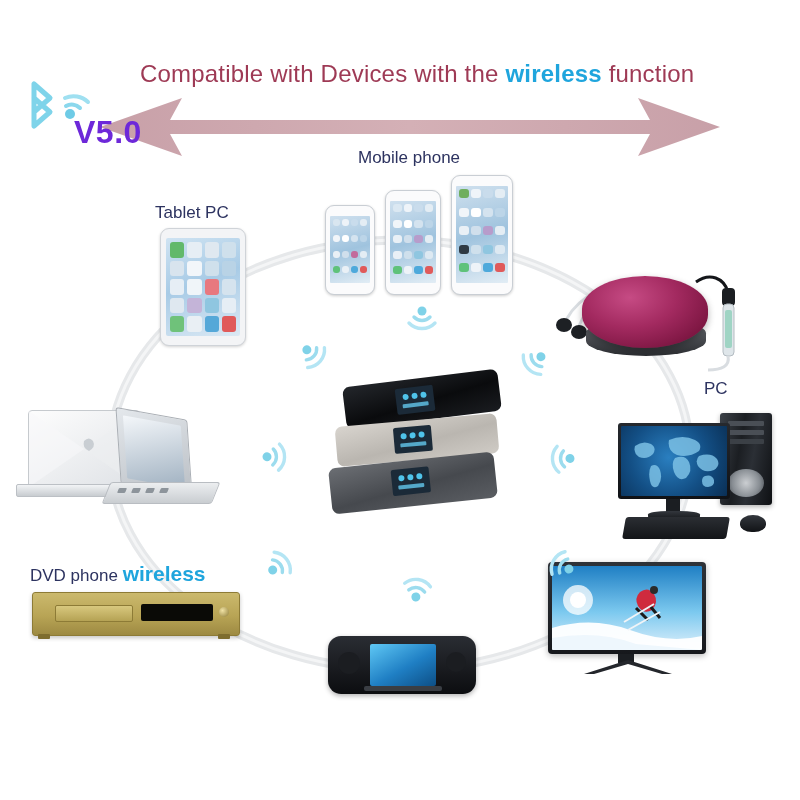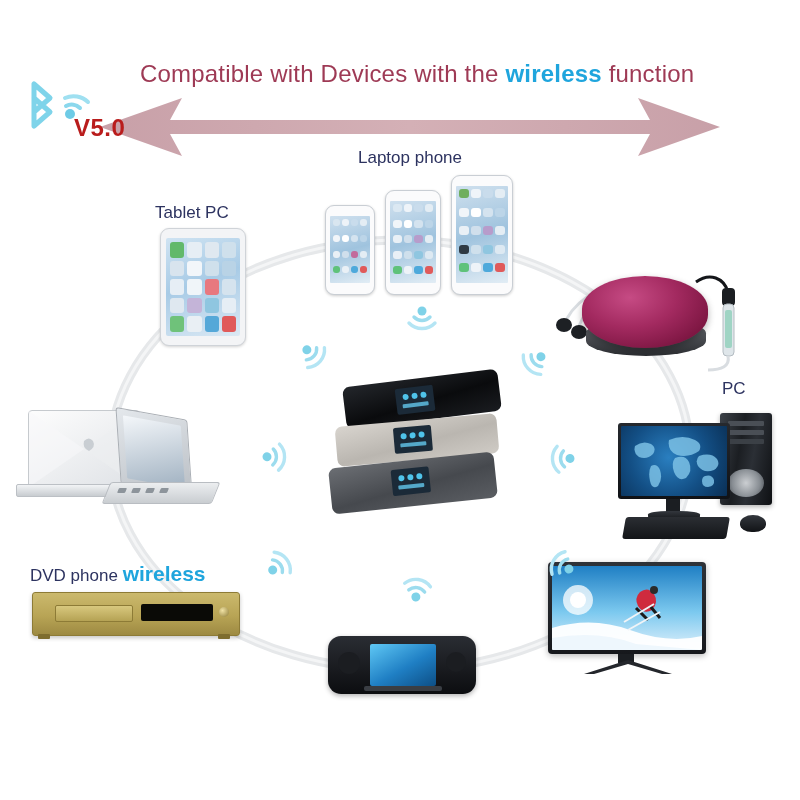"V5.0" .bt-ver { color: #b91c1c -> #6d28d9; font-size: 24px -> 32px }
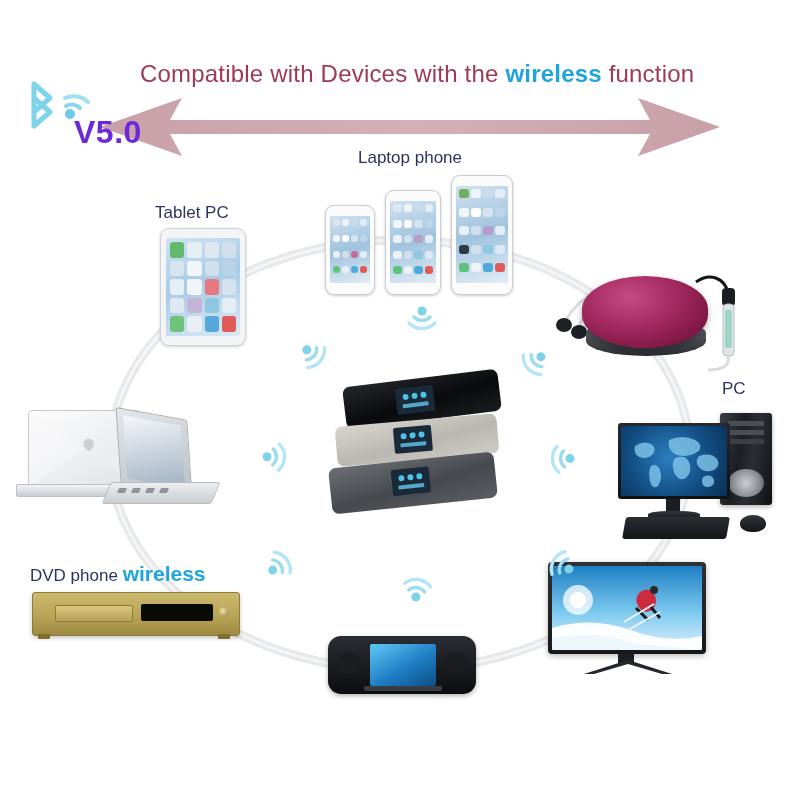"Laptop phone" span { text: Laptop -> Mobile }
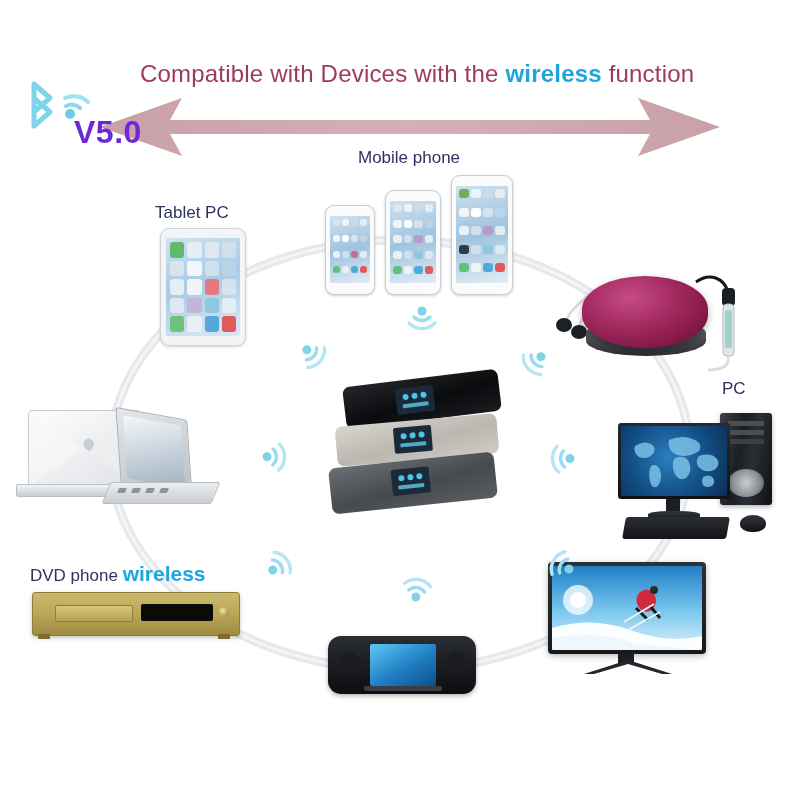"PC" div.lbl { left: 722px -> 704px }
